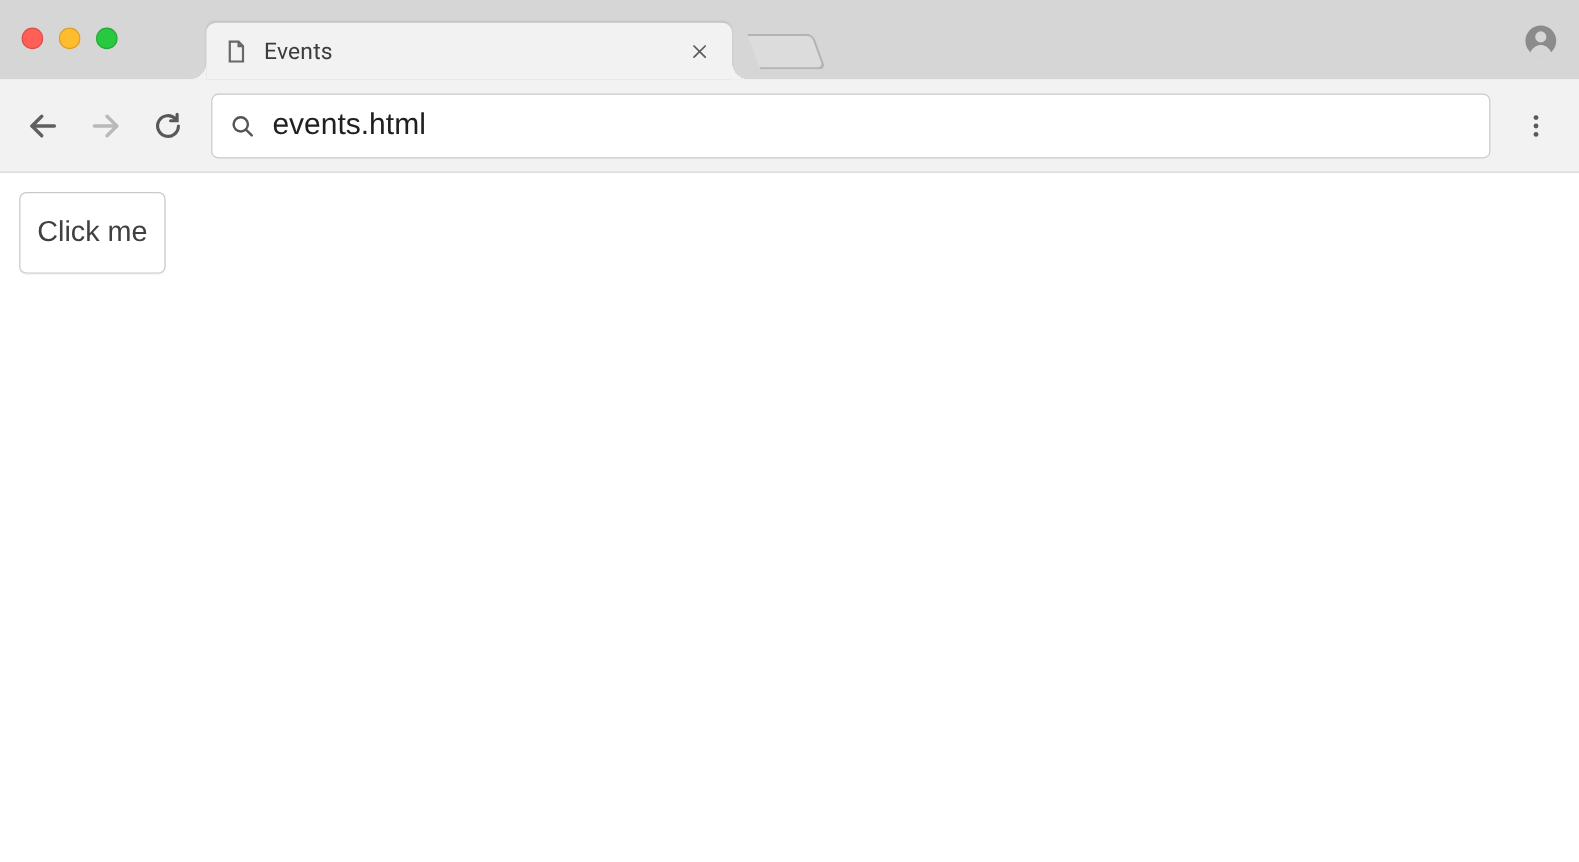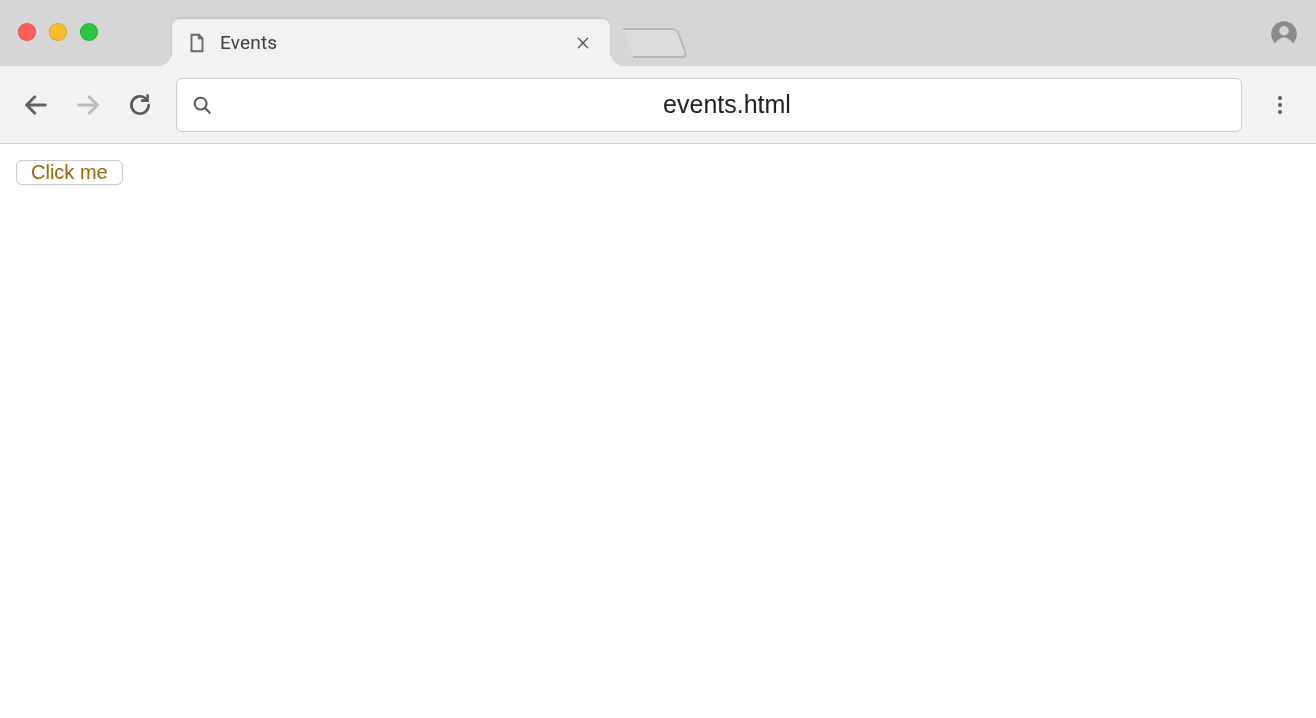"events.html" .omnibox input { text-align: center -> none }
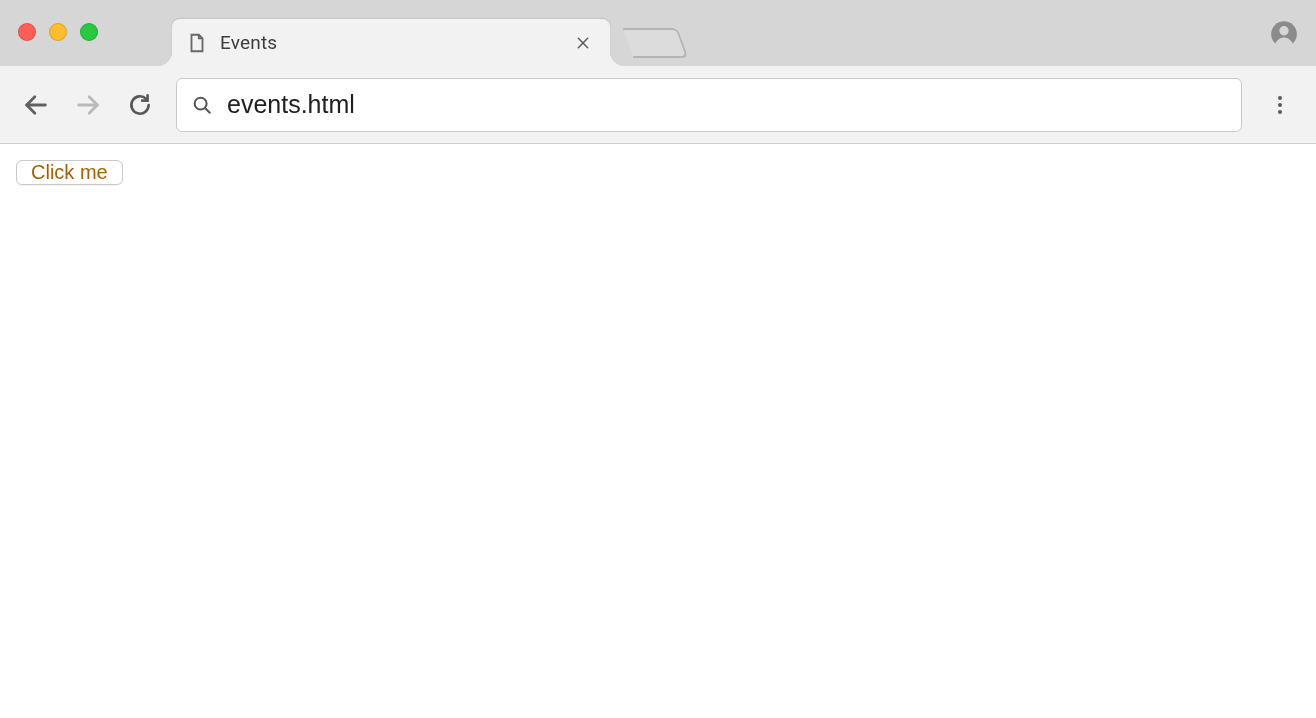"Click me" .page button.page-btn { color: #a16207 -> #404040; font-size: 20px -> 24px; padding: 0 14px -> 19px 14px }
